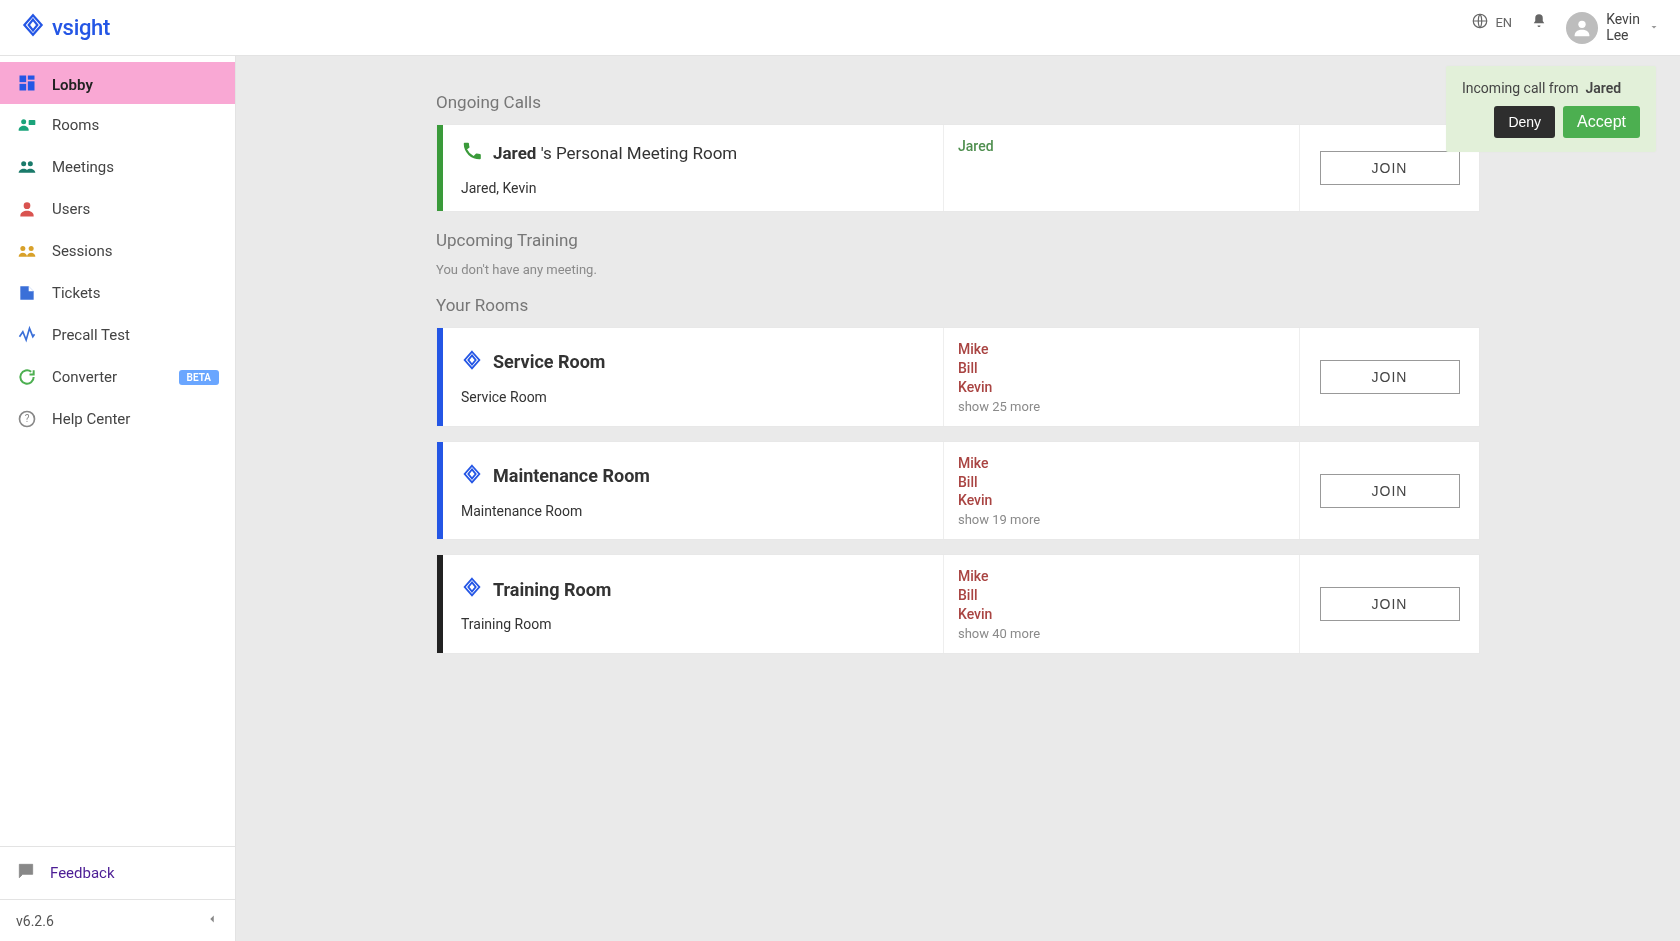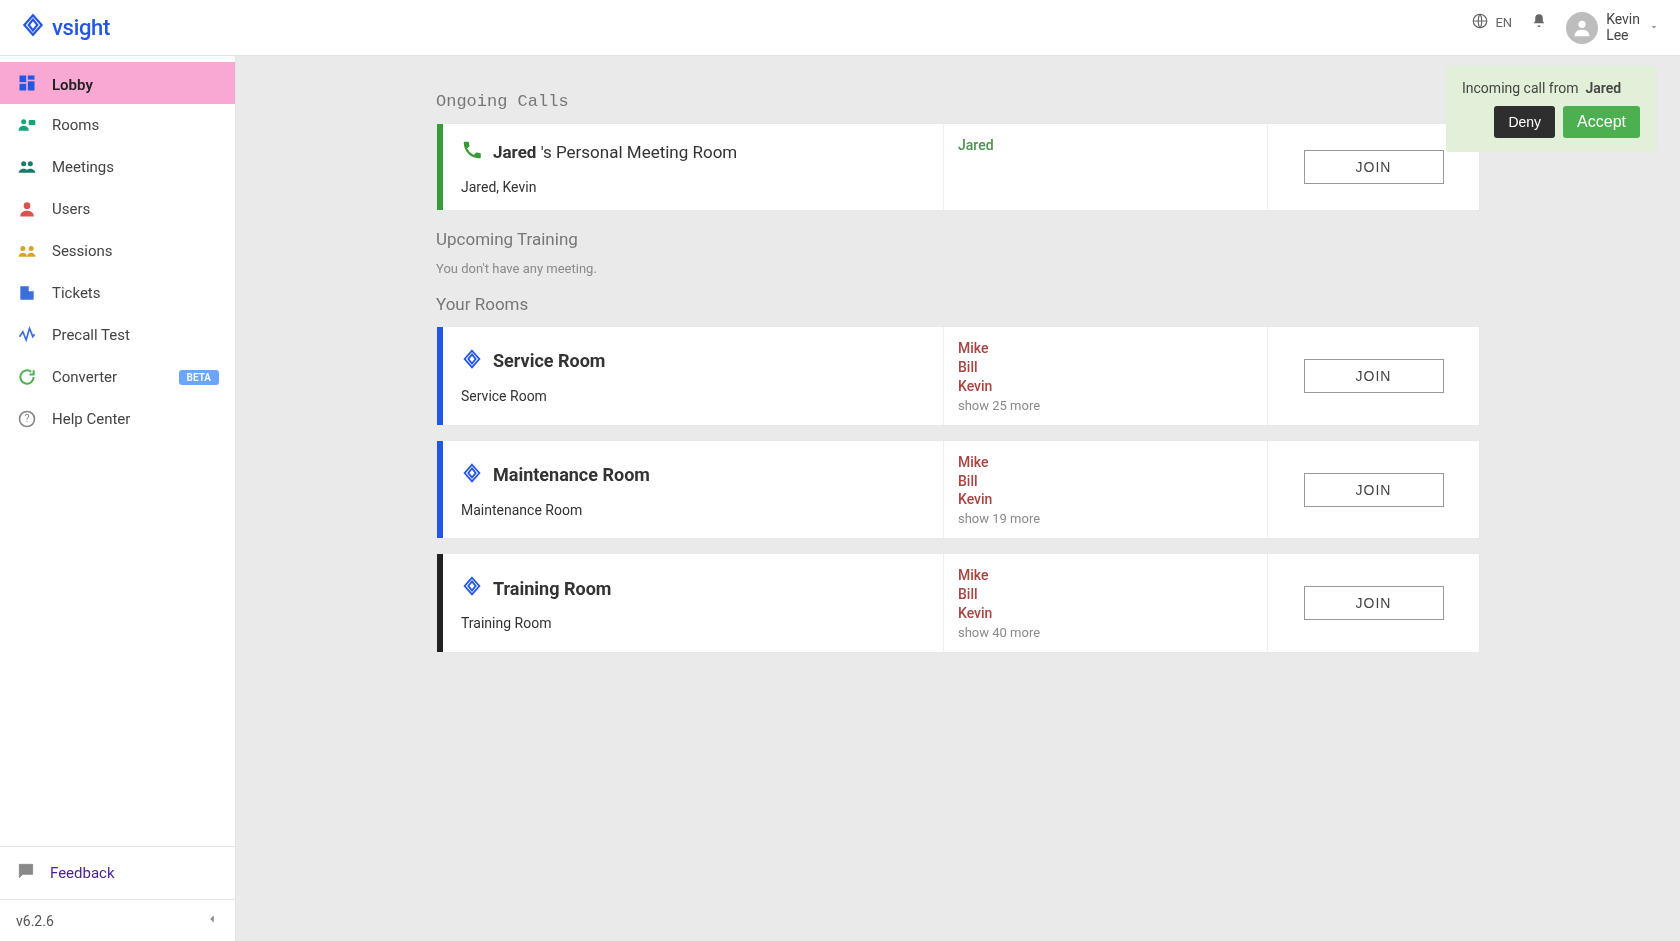"Ongoing Calls" .section-title:first-child { font-family: Liberation Mono, monospace -> none }
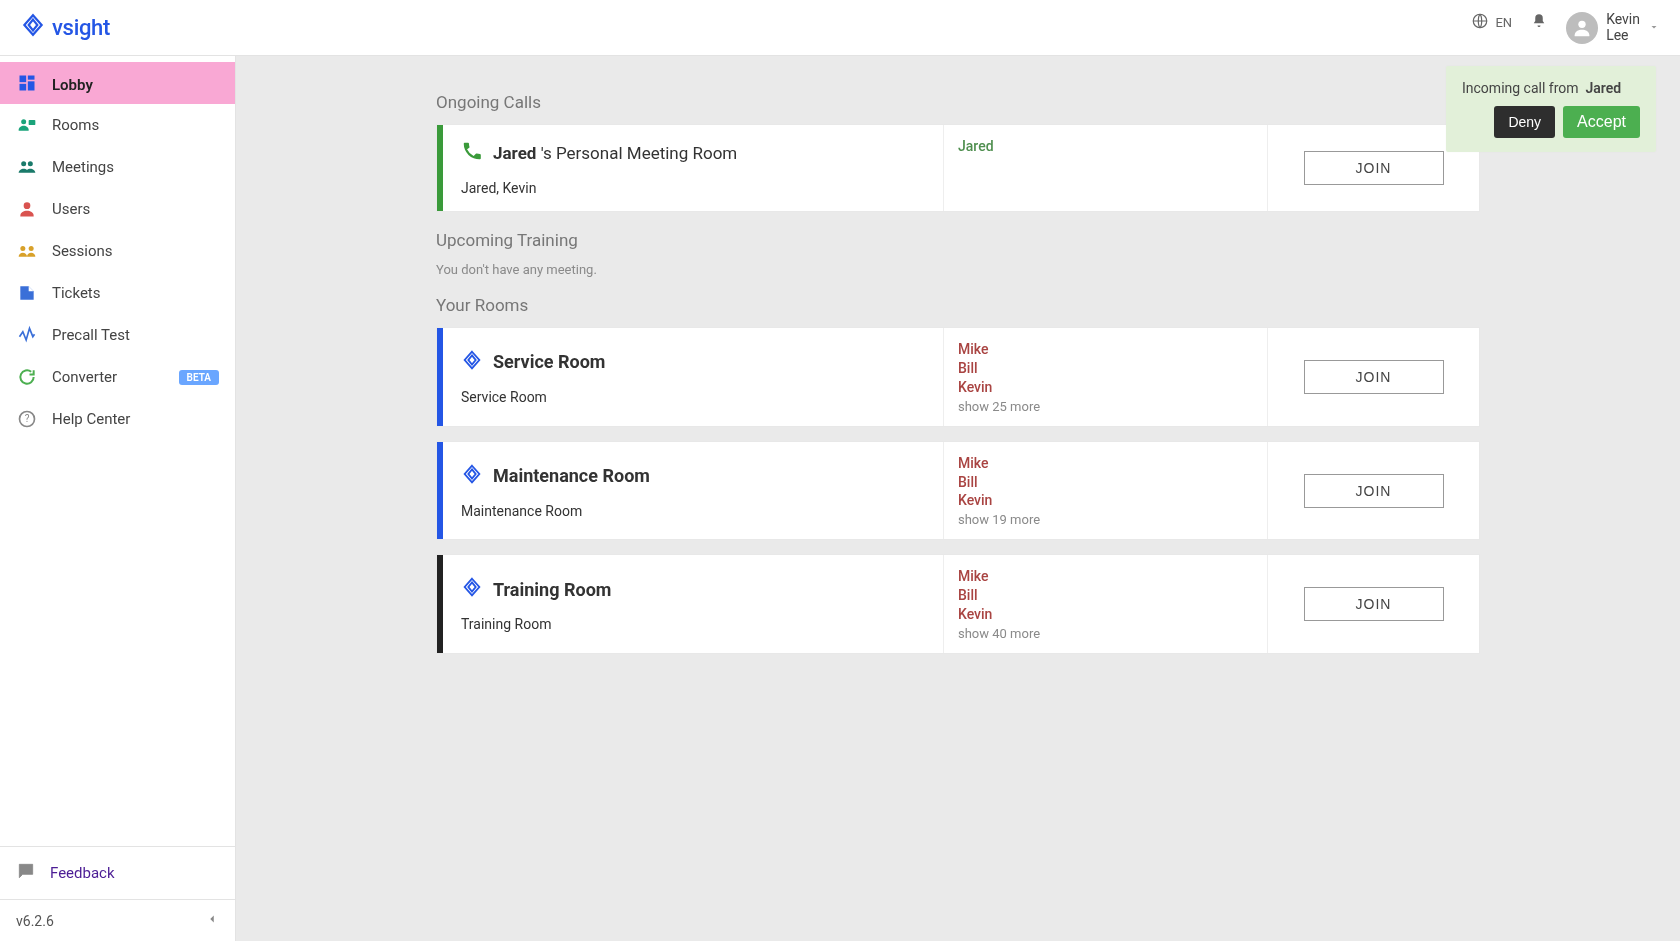"JOIN" .col-action { width: 212px -> 180px }
